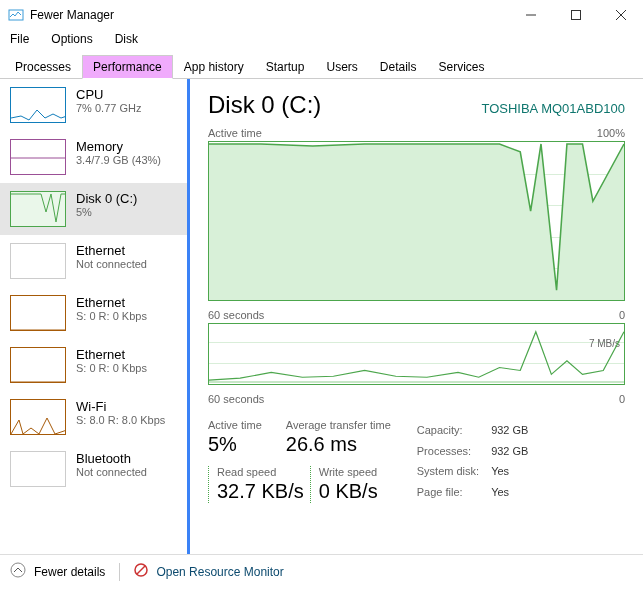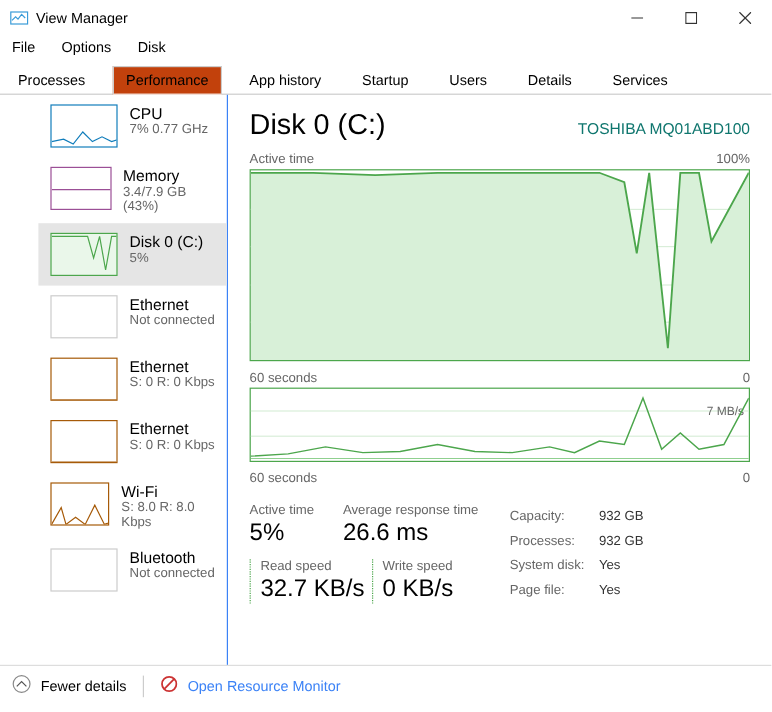"View Manager" span.title { text: View -> Fewer }
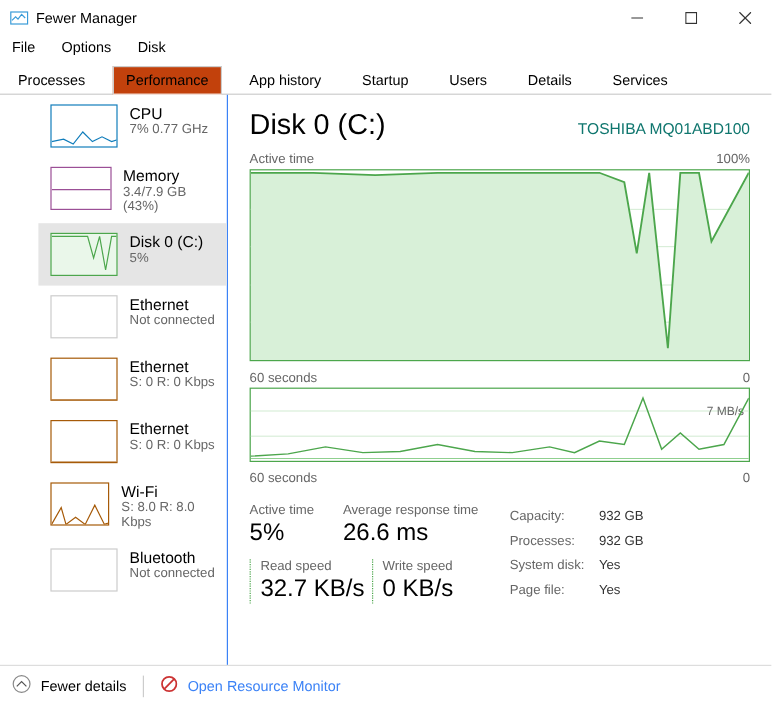"Processes" .tabs { gap: 12px -> none }
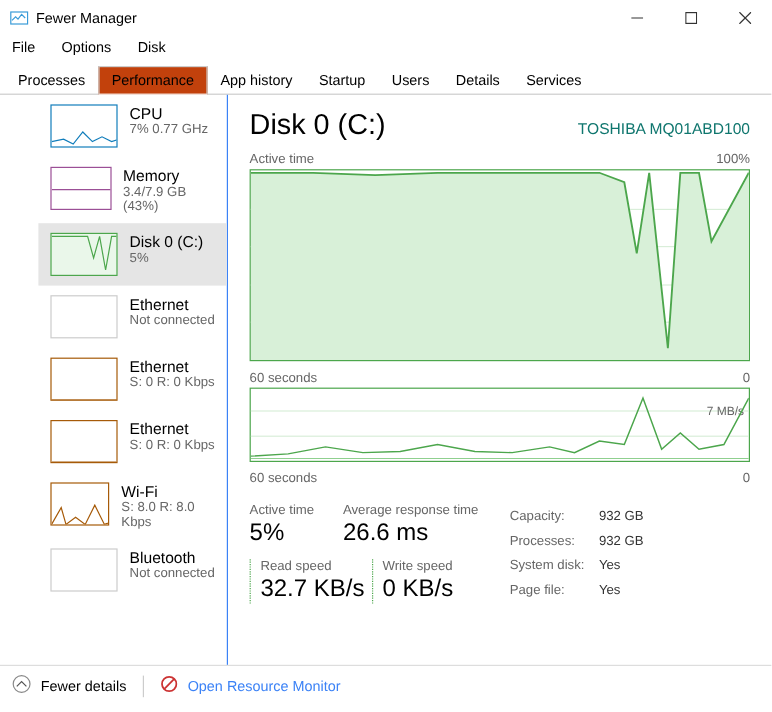"Performance" .tab.active { background: #c2410c -> #f0abfc }
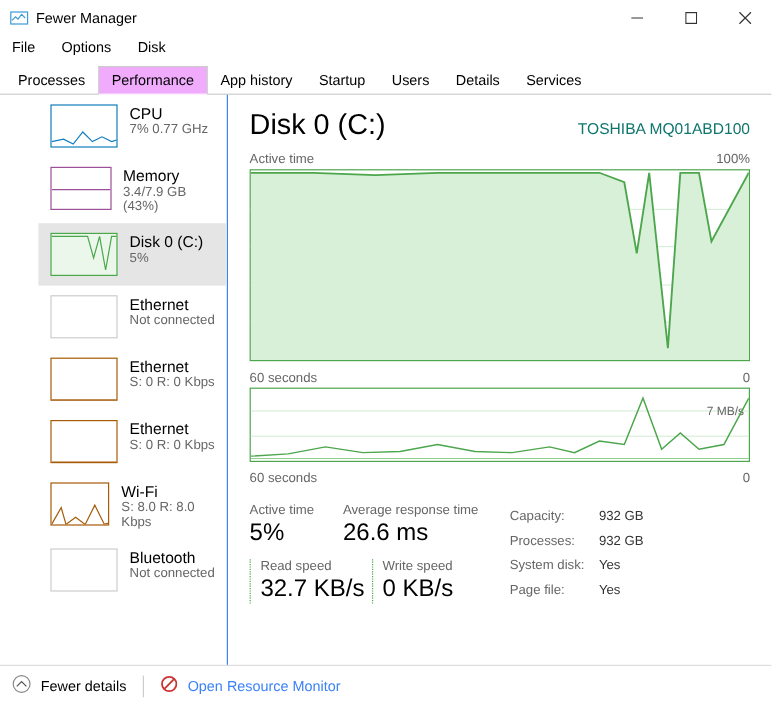"CPU" .sidebar { border-right: 1px solid #3b82f6 -> 3px solid #3b82f6; padding-left: 32px -> none }
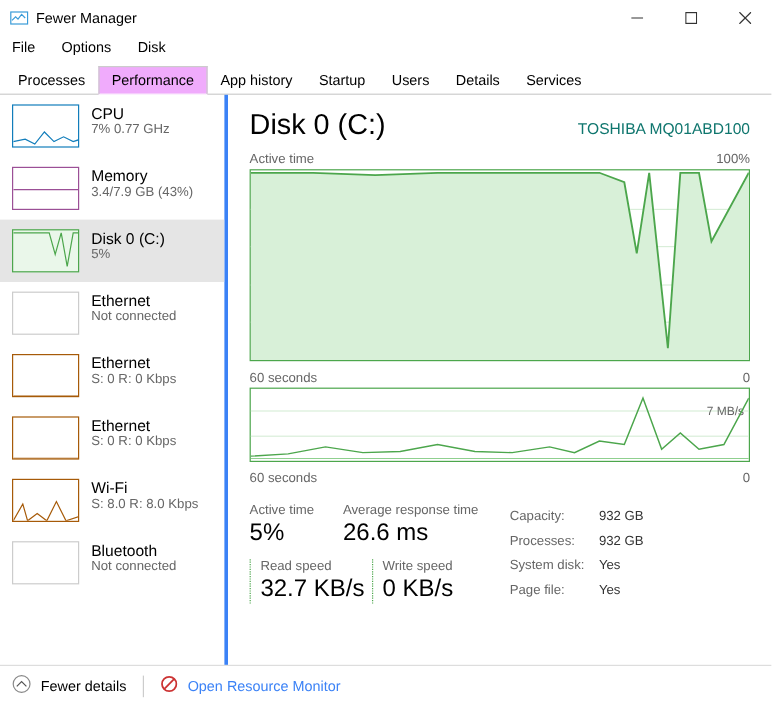"Average response time" div.lbl { text: response -> transfer }
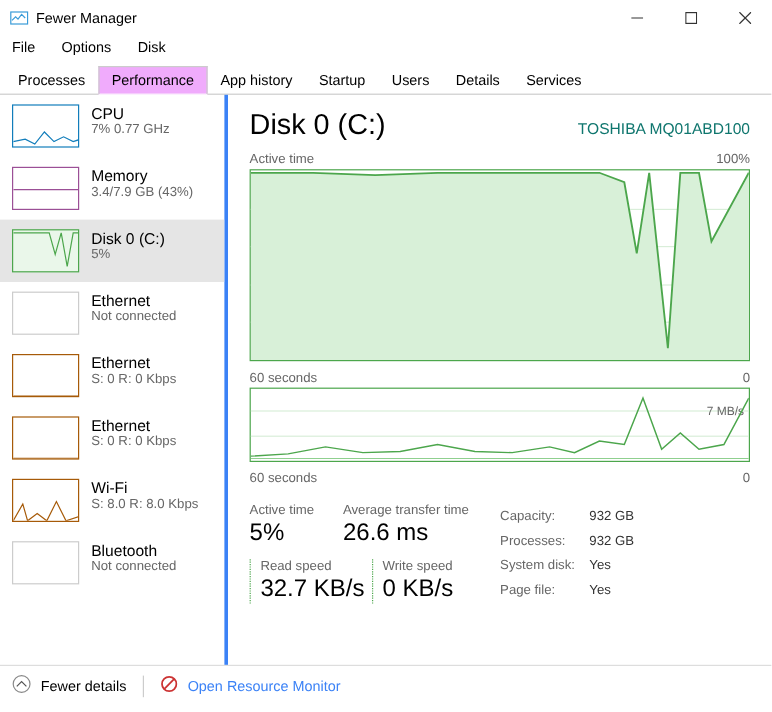"Open Resource Monitor" .rmlink { color: #3b82f6 -> #0c4a6e }
